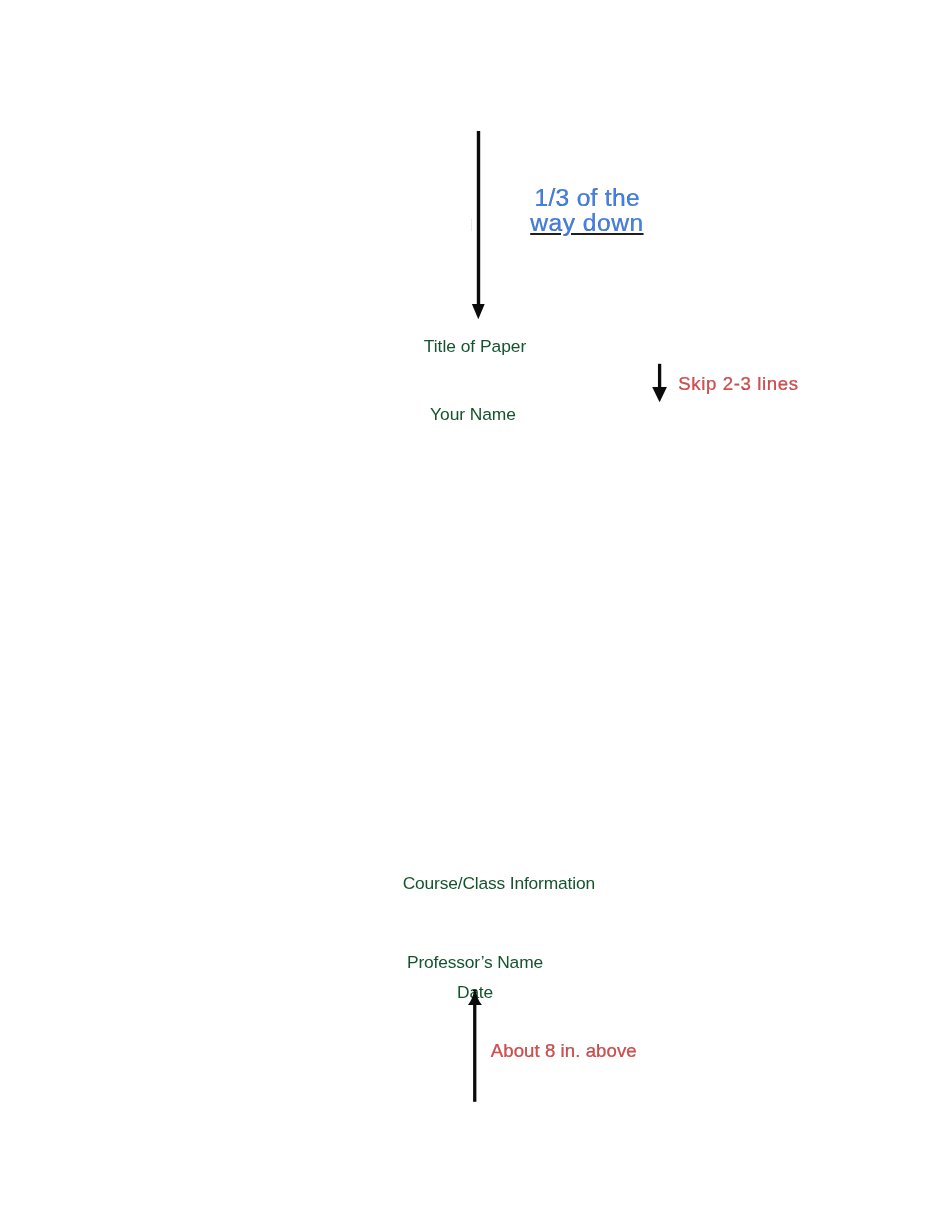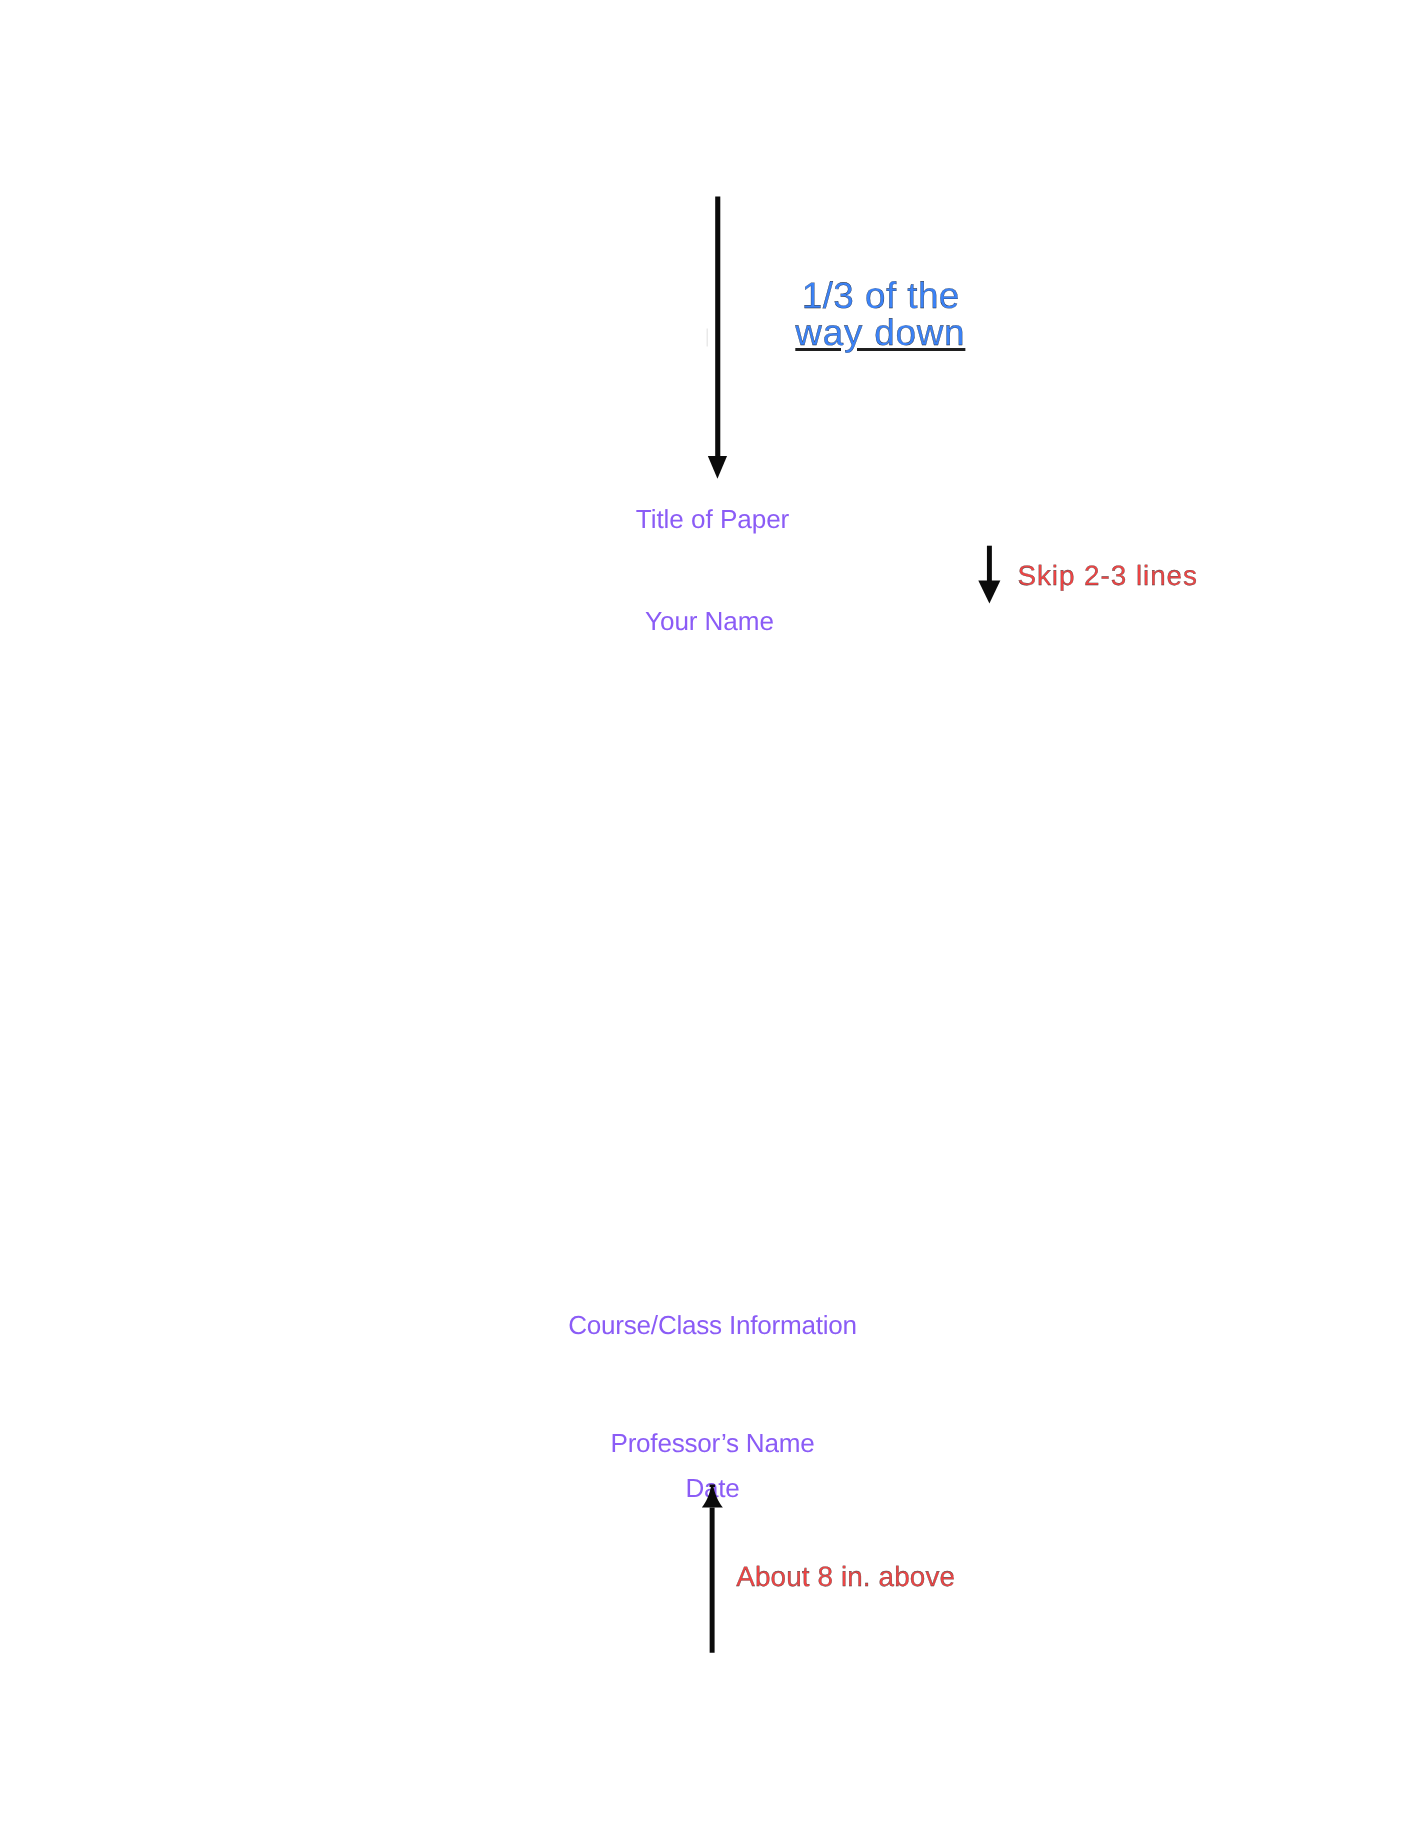"Title of Paper" .doc-line { color: #8b5cf6 -> #14532d }
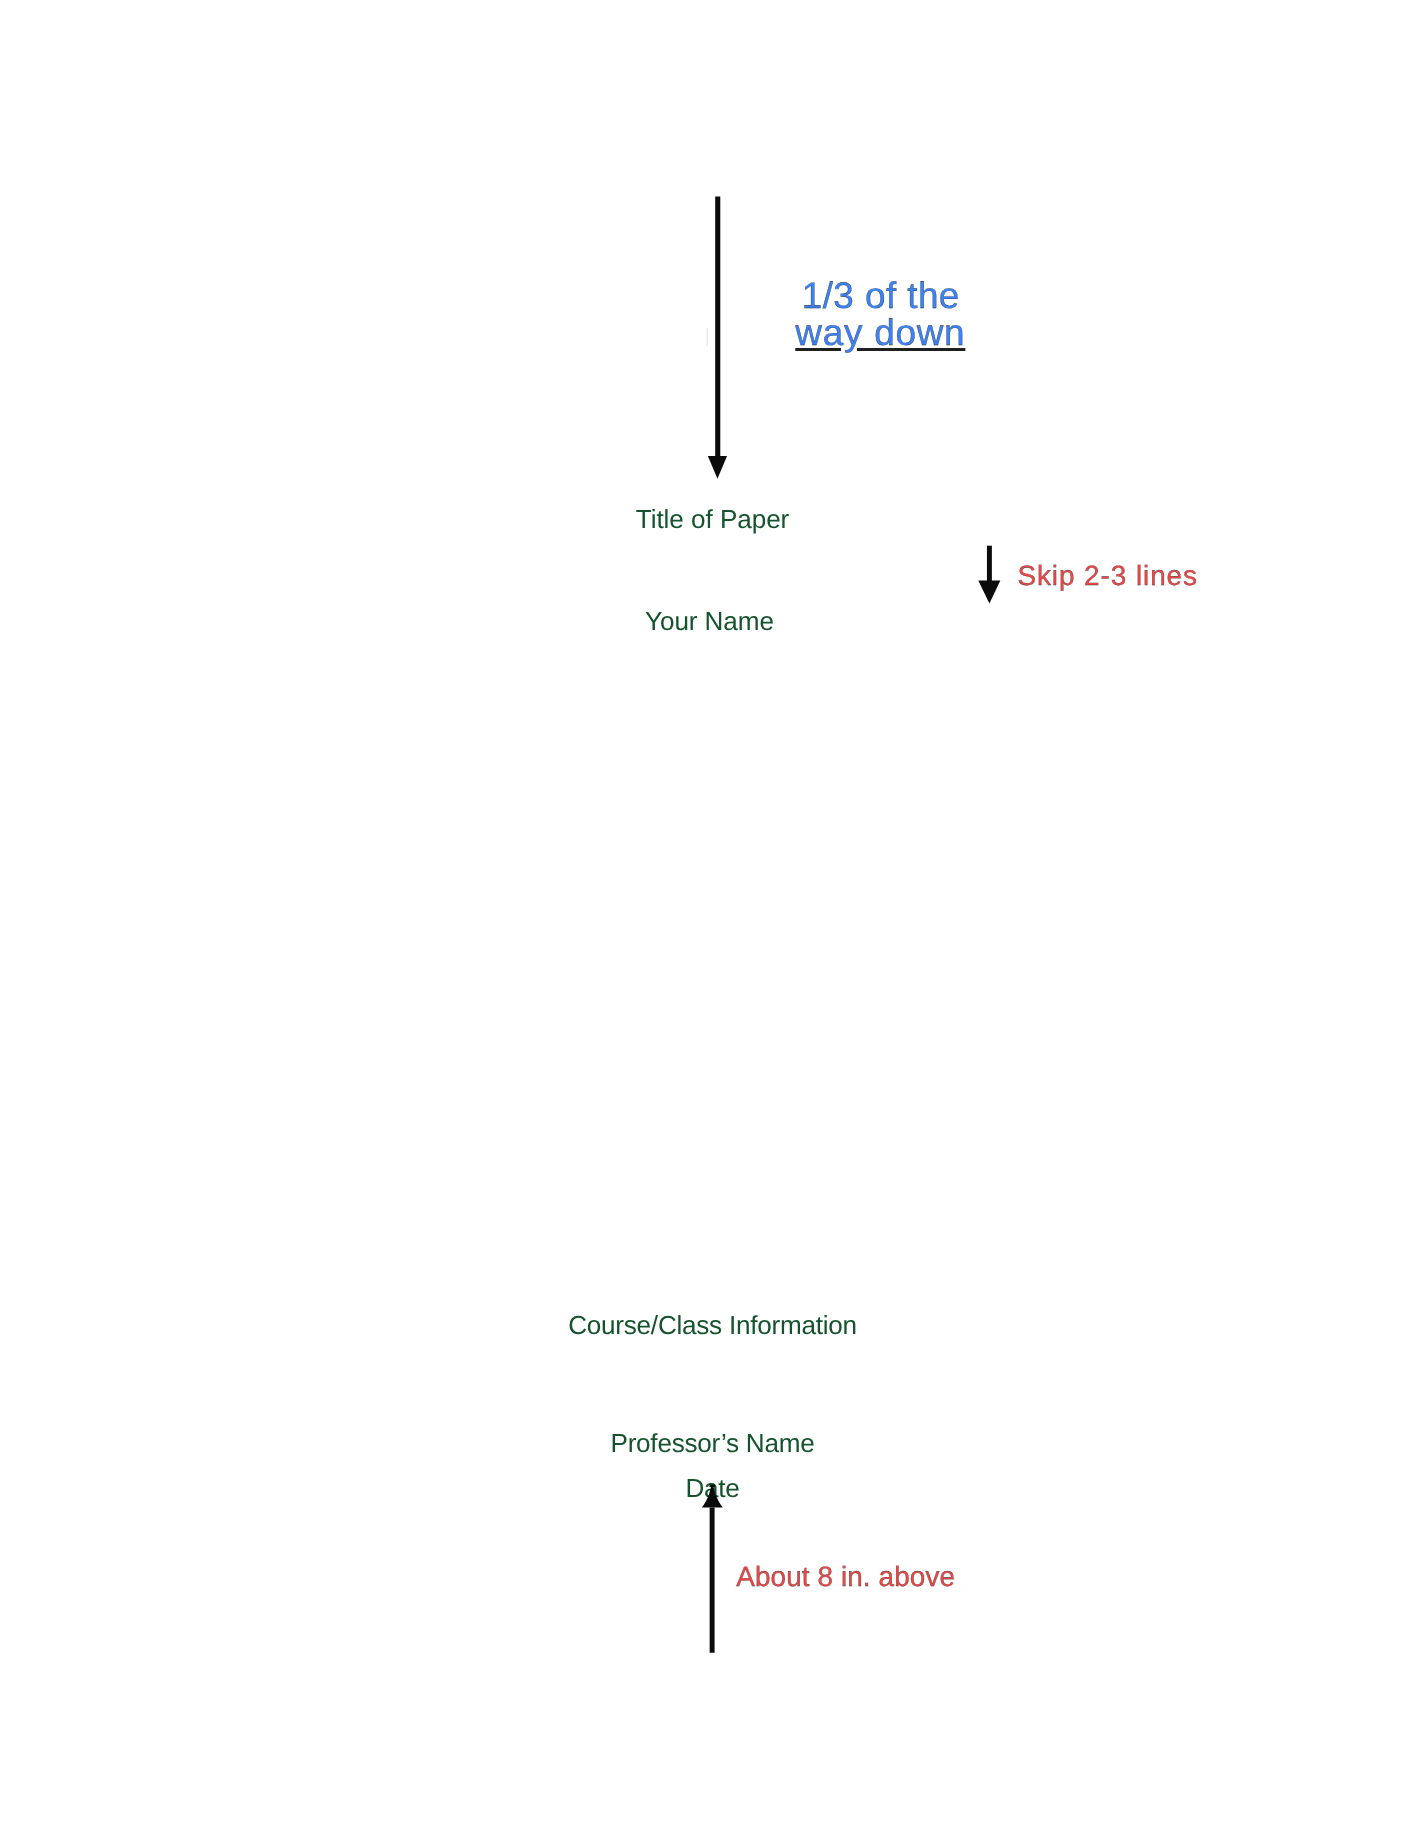"Course/Class Information" div.doc-line { text-align: none -> right }
